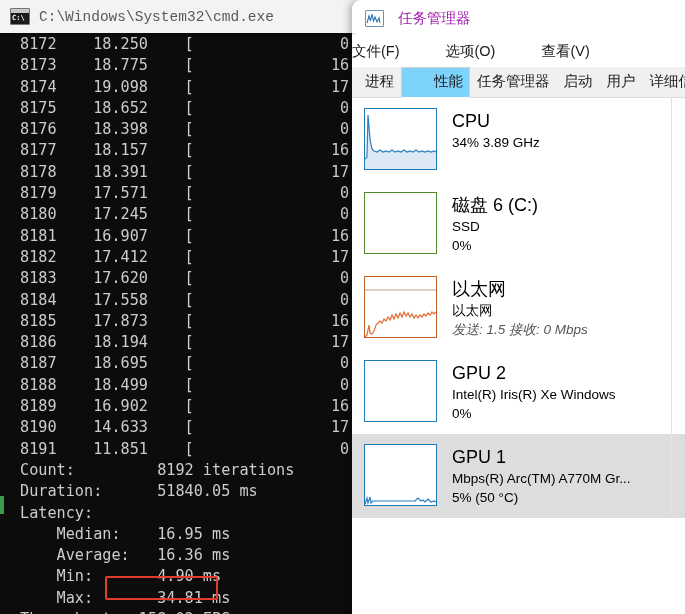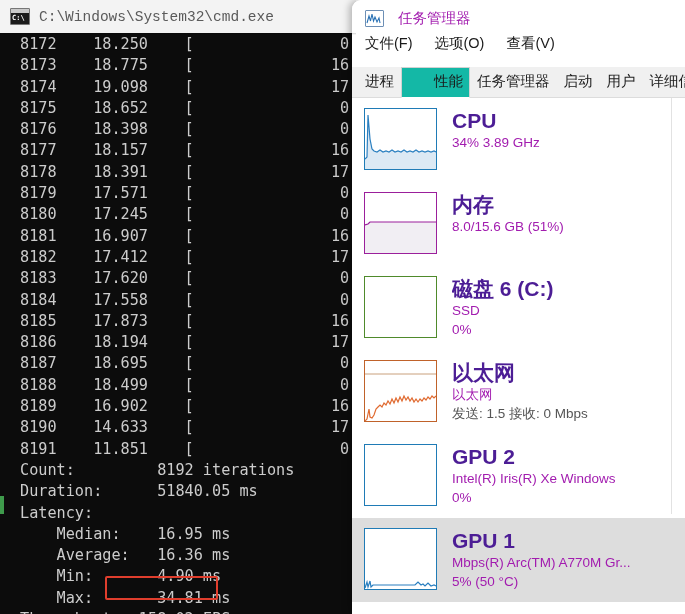"文件(F)" #tm-menubar { gap: none -> 24px; padding-left: 13px -> none; top: 28px -> 36px }
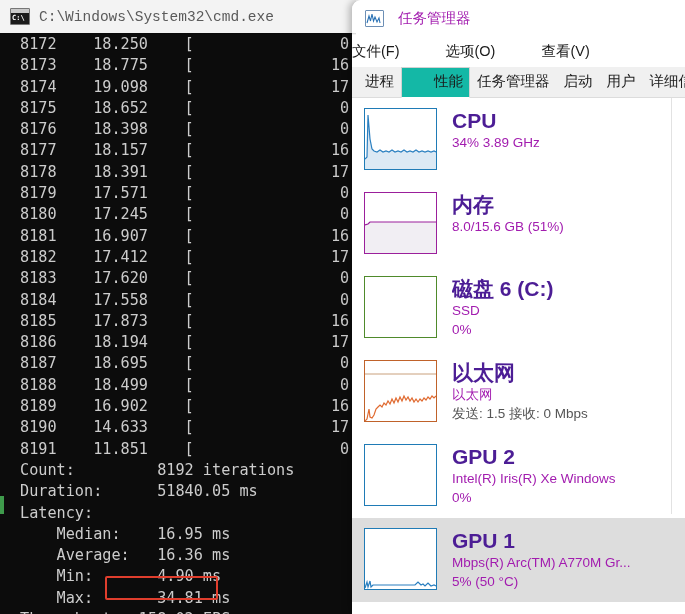"性能" .tm-tab.selected { background: #14b8a6 -> #7dd3fc }
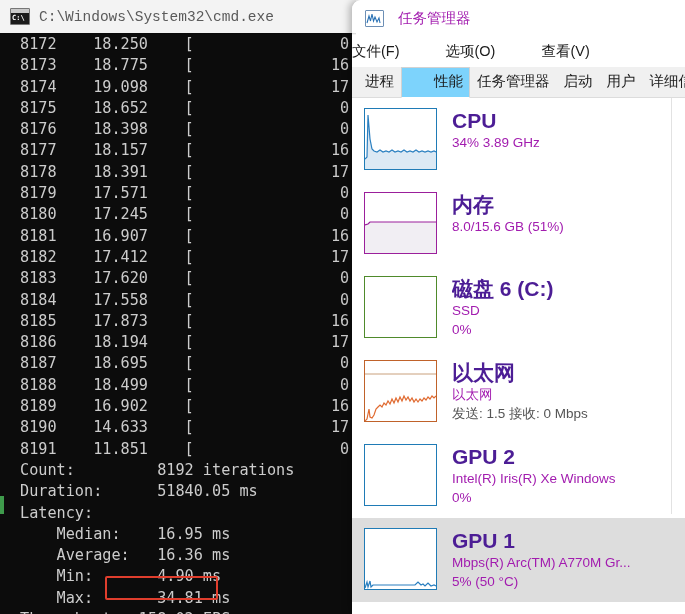"CPU" .tm-name { color: #4c1d95 -> #000000; font-size: 21px -> 18px; font-weight: bold -> none }
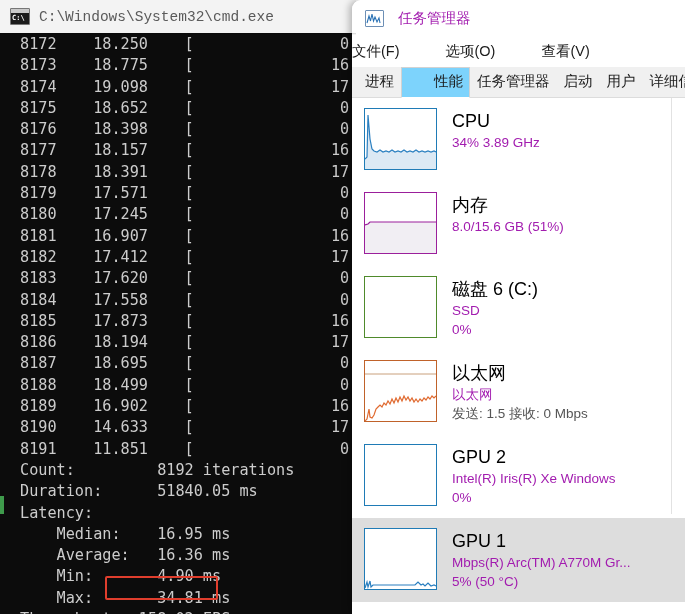"34% 3.89 GHz" .tm-sub { color: #a21caf -> #000000 }
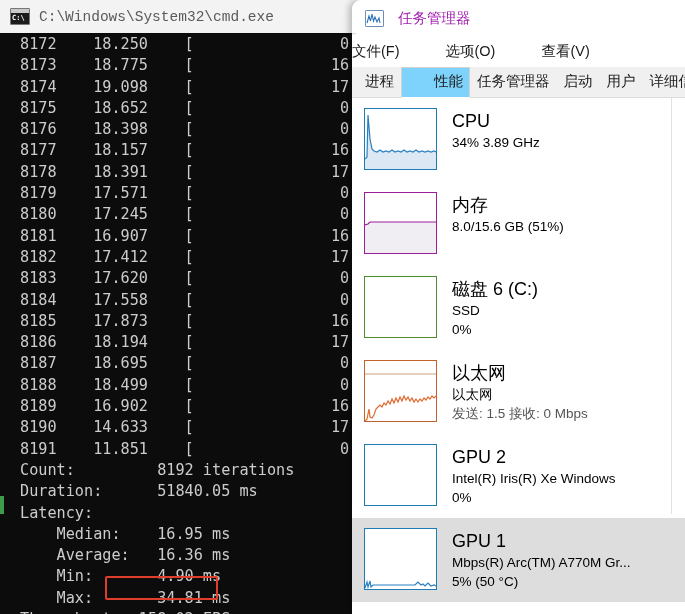"内存" div.tm-row { html: <div> <div> <svg> <polygon></polygon> <polyline></polyline> </svg> </div> <div> <span>内存</span> <span>8.0/15.6 GB (51%)</span> </div> </div> -> none }
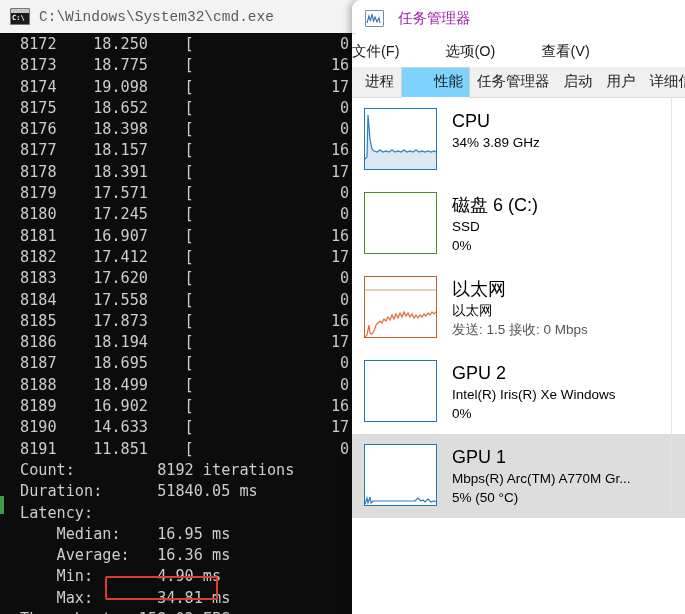"发送: 1.5 接收: 0 Mbps" .tm-sub.dim { font-style: none -> italic }
